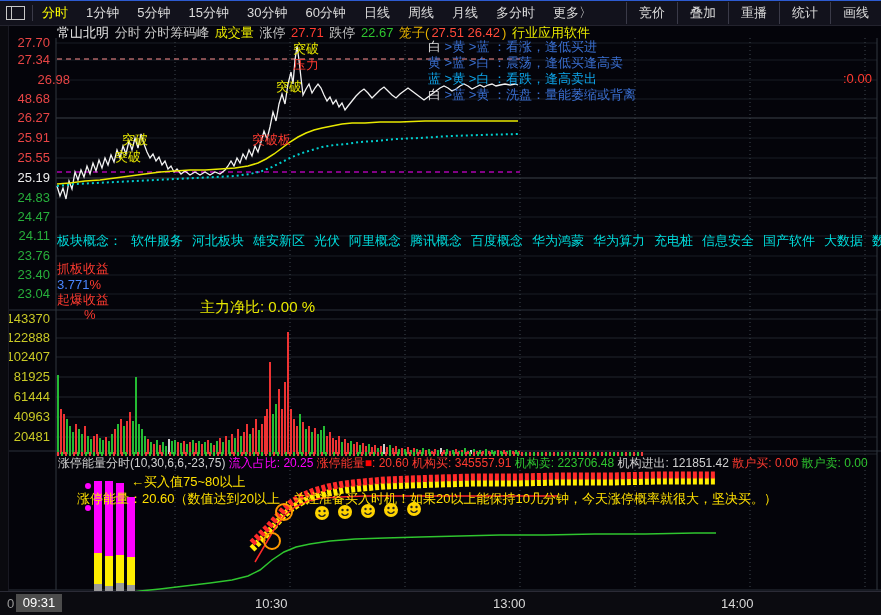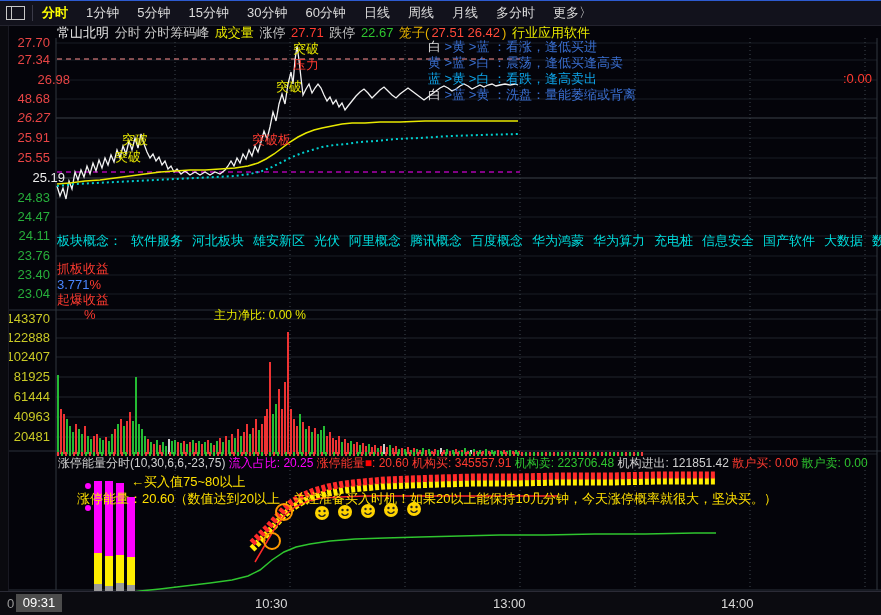"分时" .tab.sel { font-weight: bold -> none }
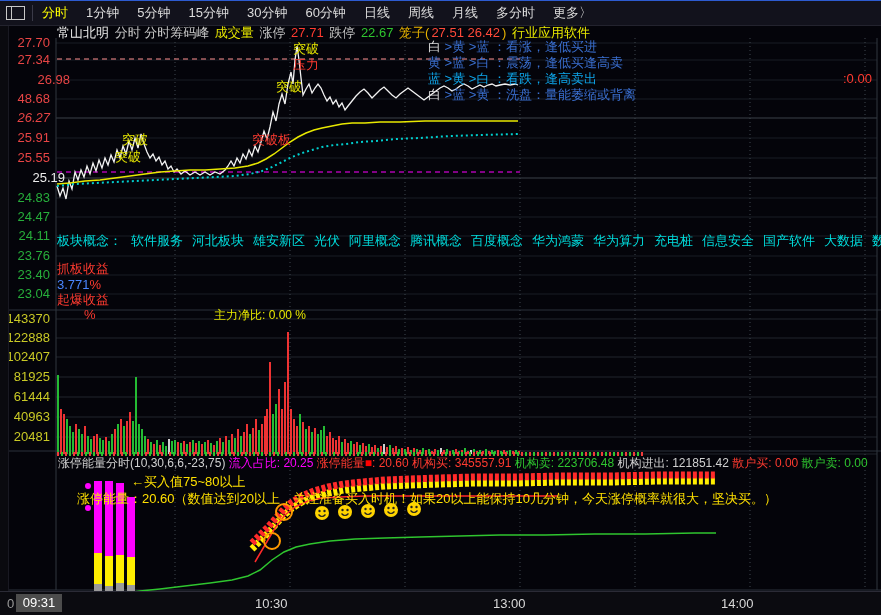"竞价" div.tb-right { html: none -> <div> <div>竞价</div> <div>叠加</div> <div>重播</div> <div>统计</div> <div>画线</div> </div> }
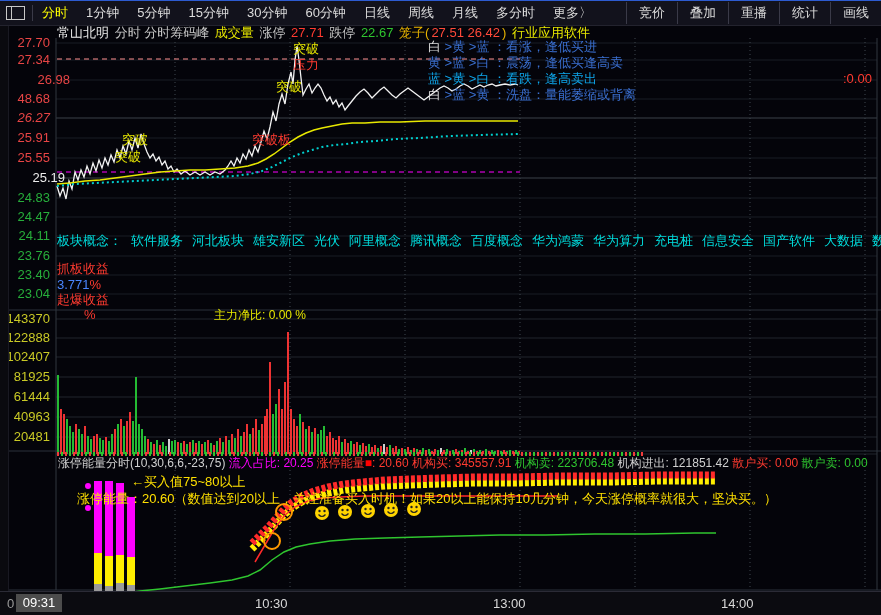"26.27" div.tick { font-style: italic -> none }
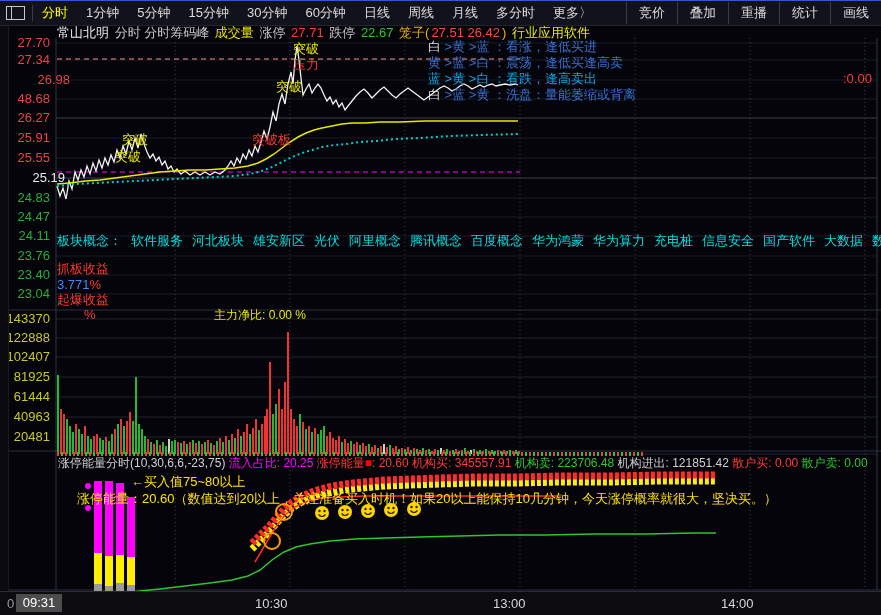"25.19" div.tick { padding-left: 15px -> none }
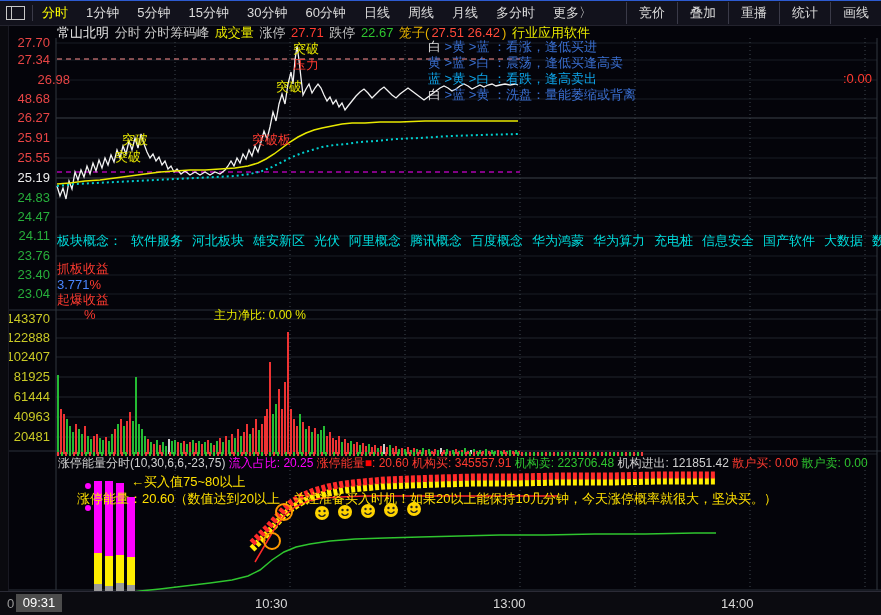"主力净比: 0.00 %" div.ovl { font-size: 12px -> 15px; left: 214px -> 200px; margin-top: 10px -> none }
